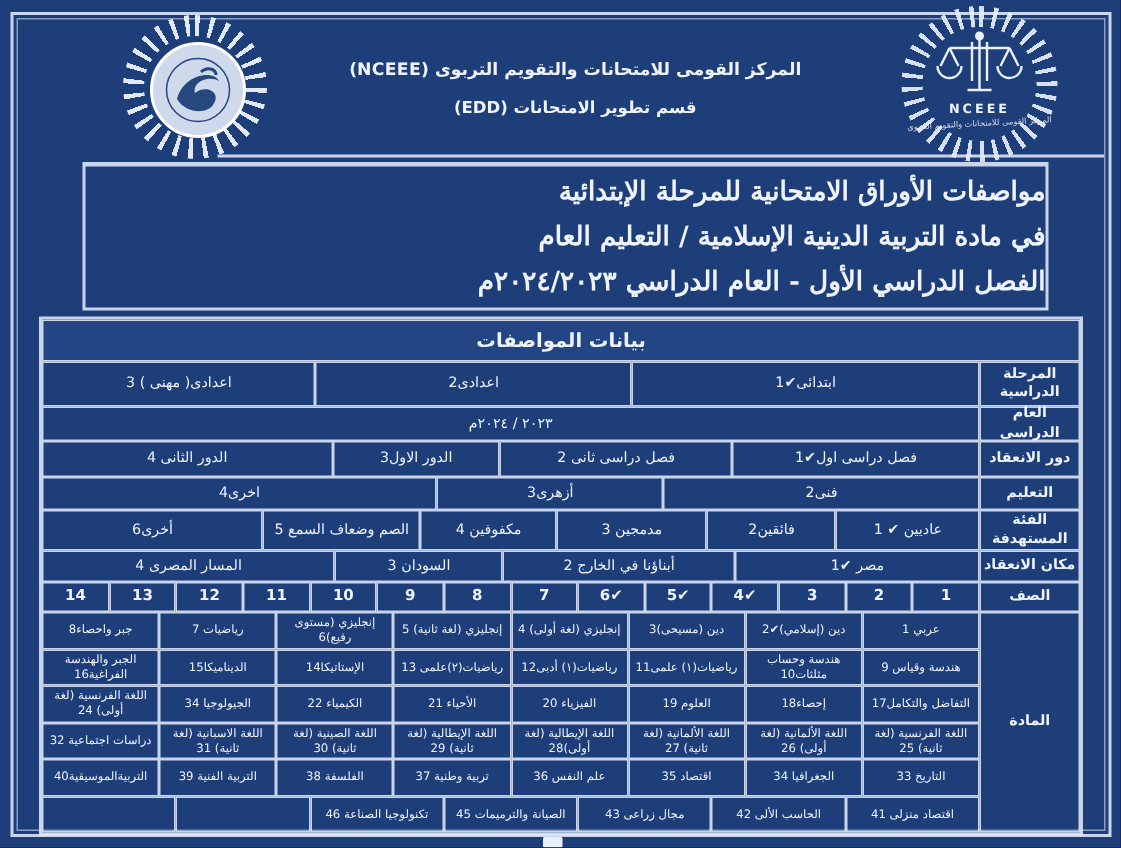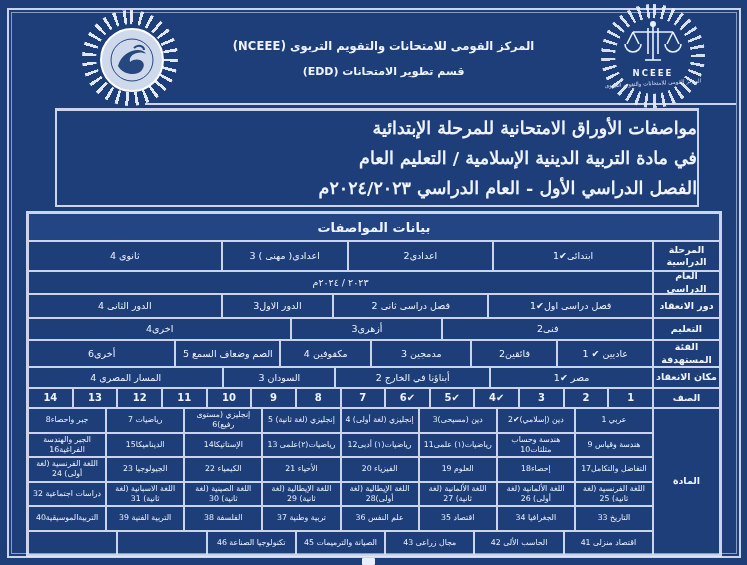"ثانوى 4" div.cell { html: <div>ثانوى 4</div> -> none }
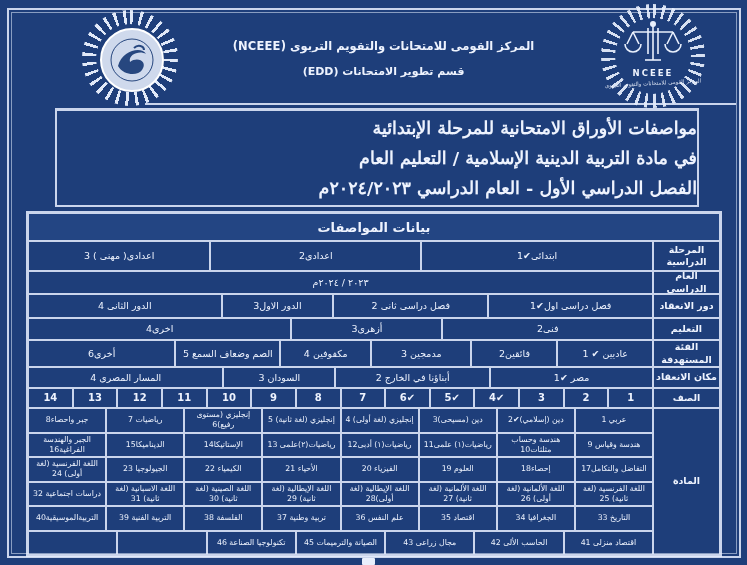"الجيولوجيا 23" div.cell { text: 23 -> 34 }
